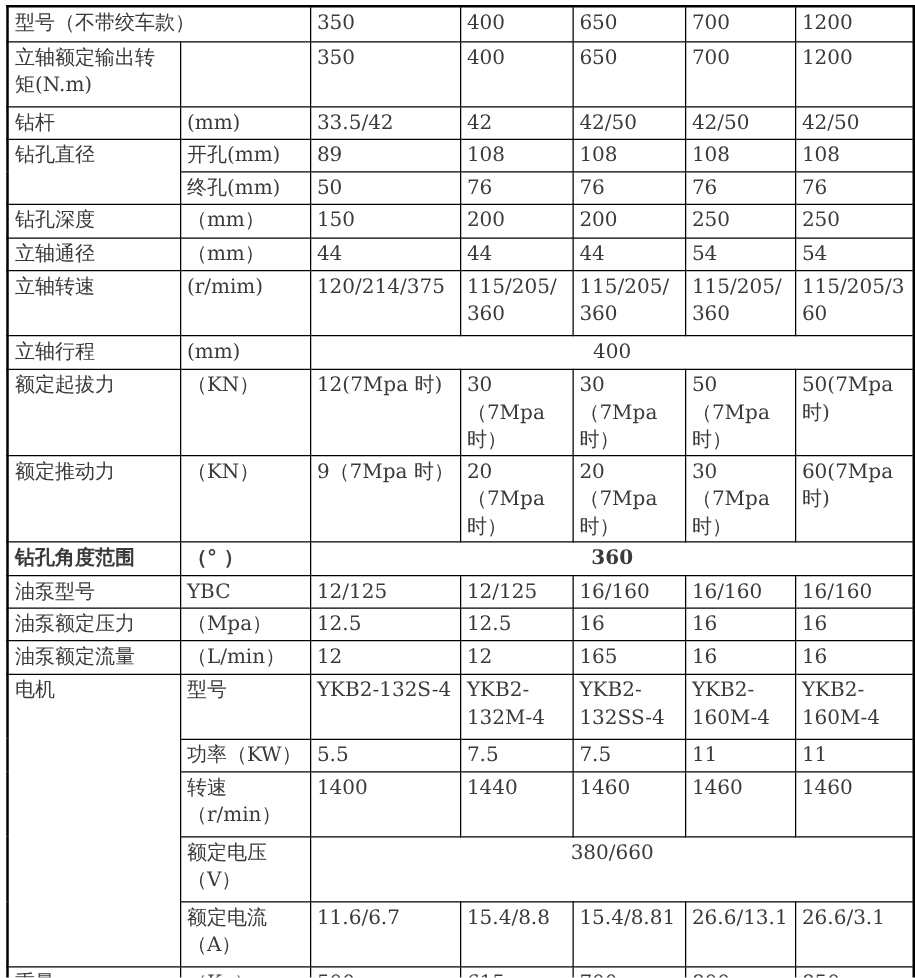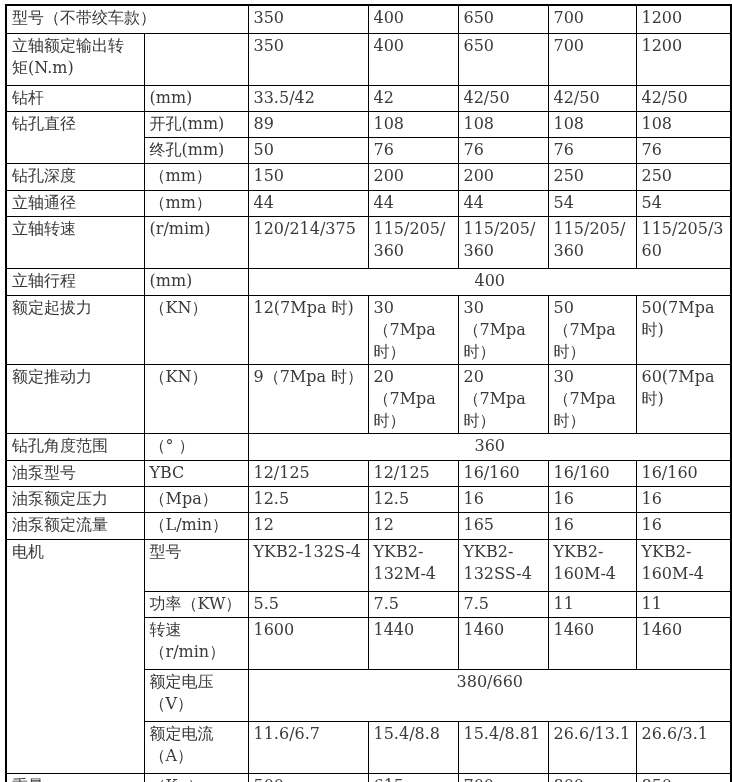"钻孔角度范围" tr { font-weight: none -> bold }
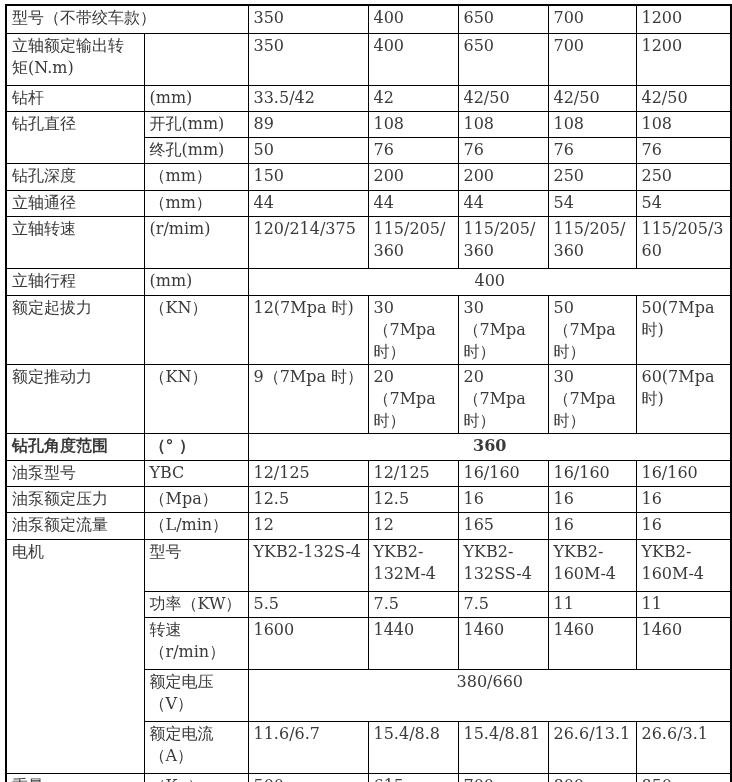"1600" td { text: 1600 -> 1400 }
